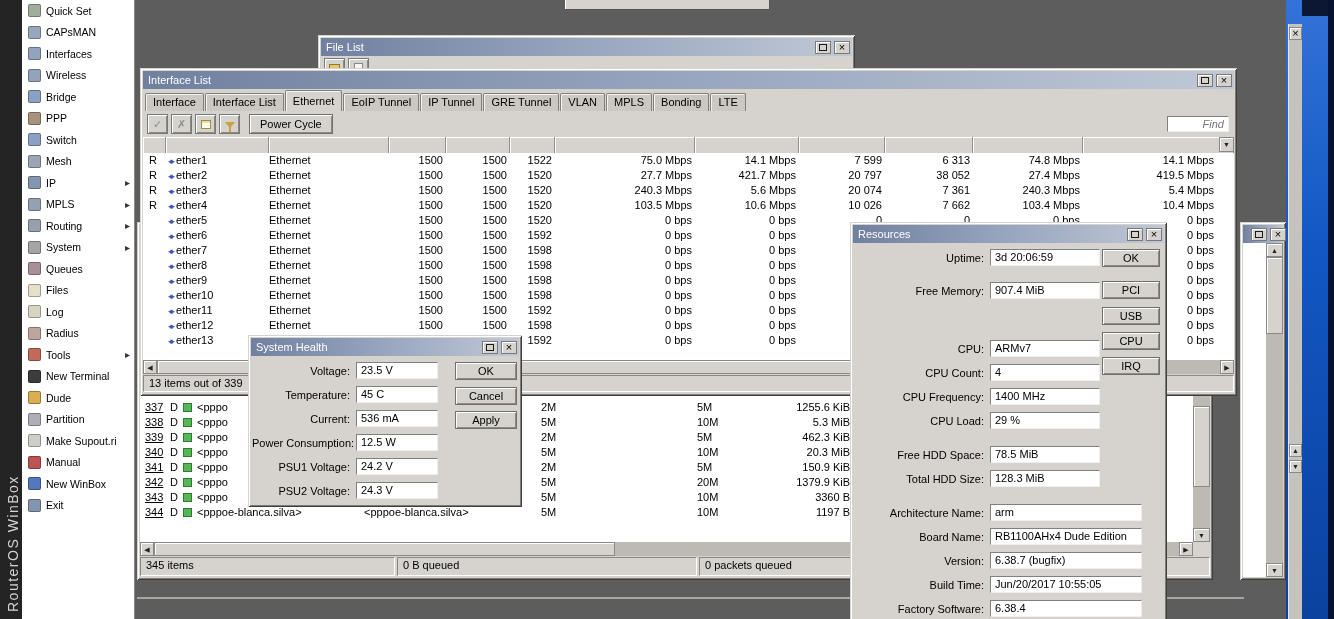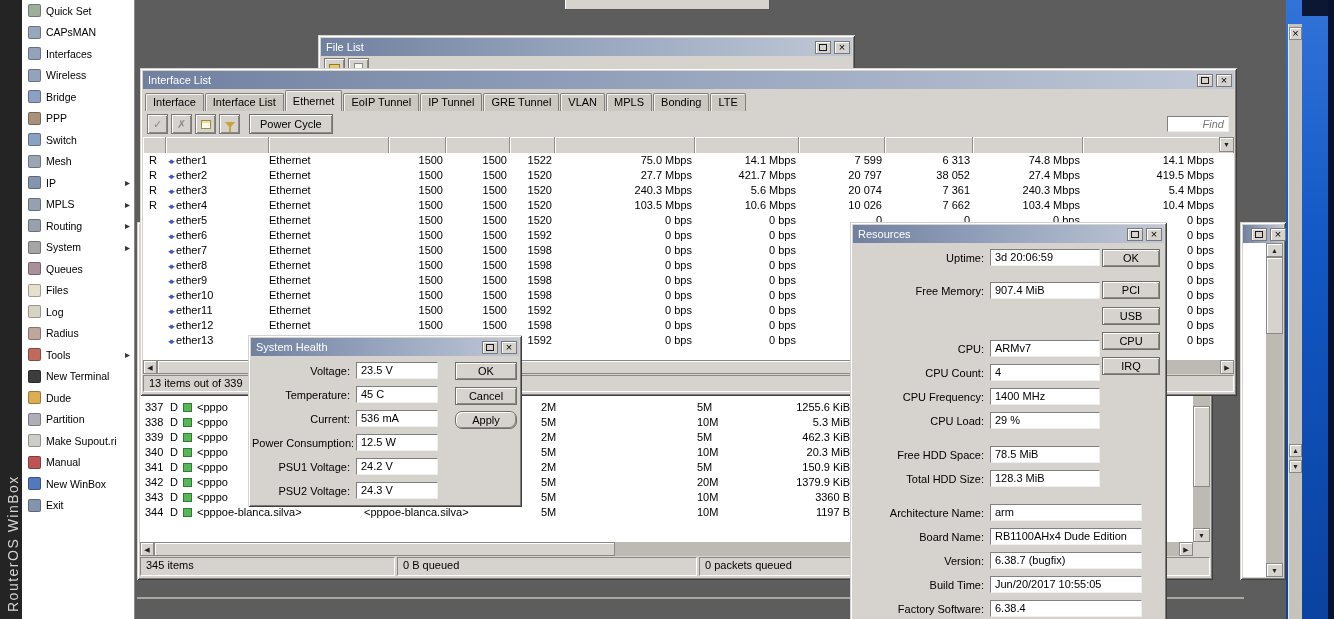"337" .q-row > span:nth-of-type(1) { text-decoration: none -> underline }
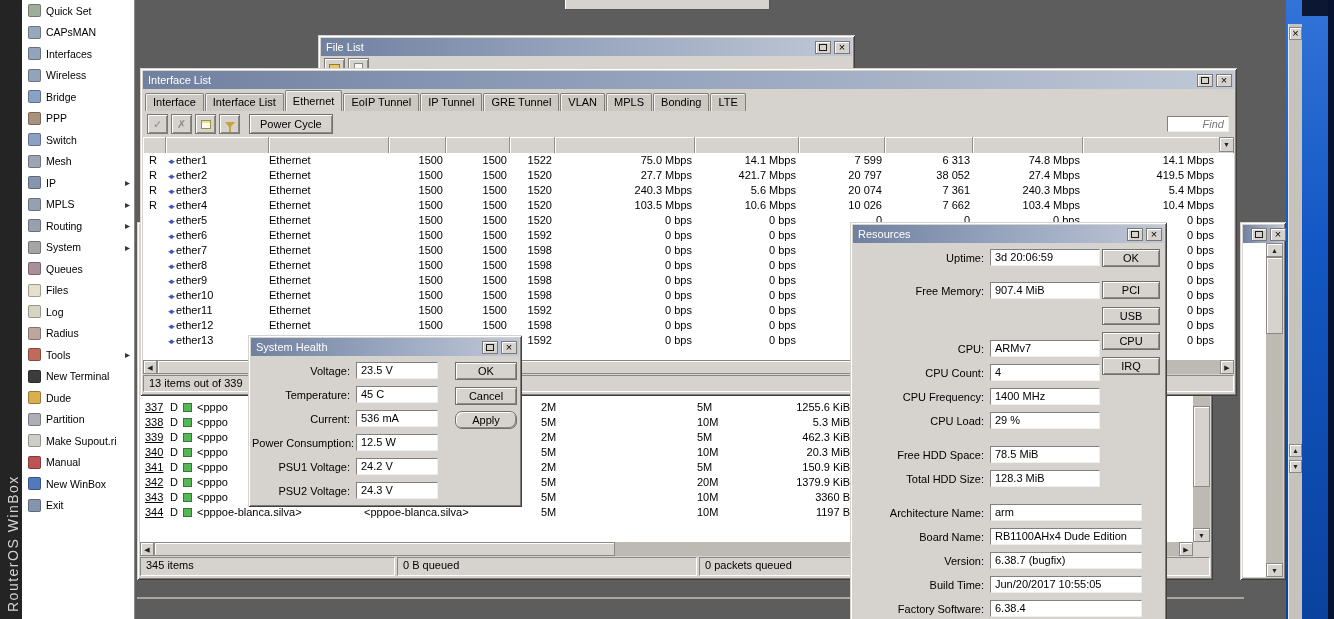"Apply" .sh-btns > button:nth-of-type(3) { border-radius: 7px -> none }
